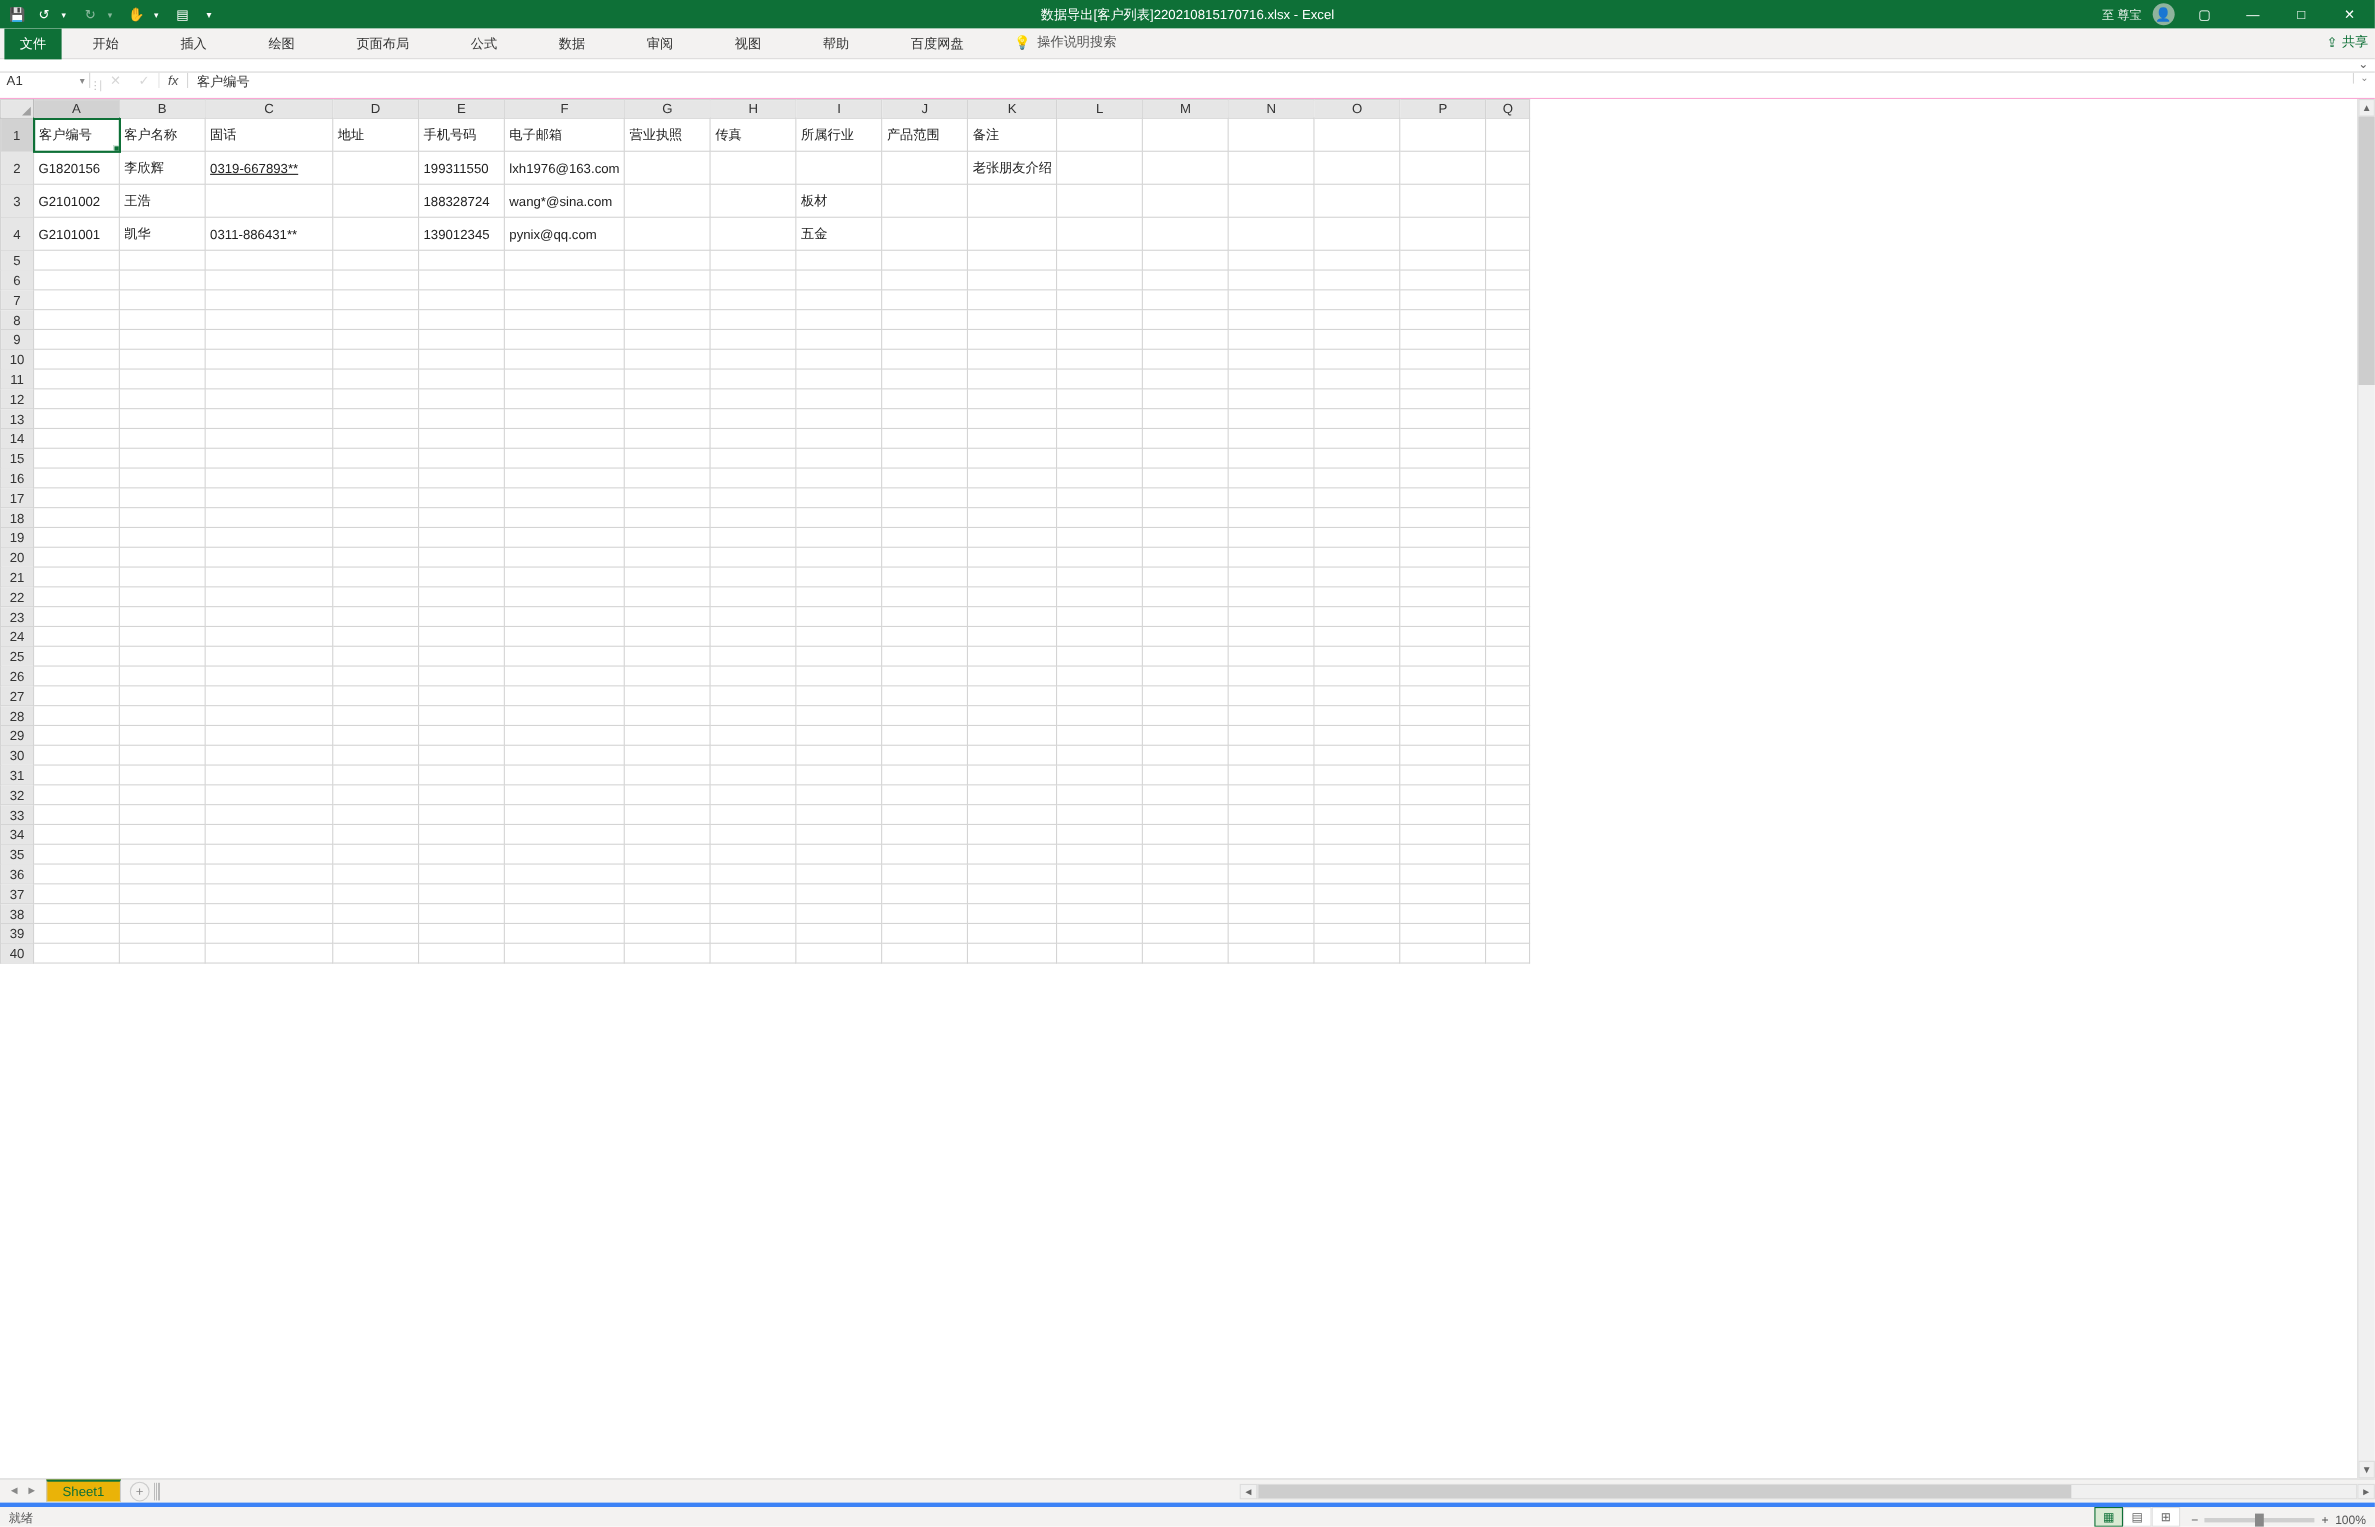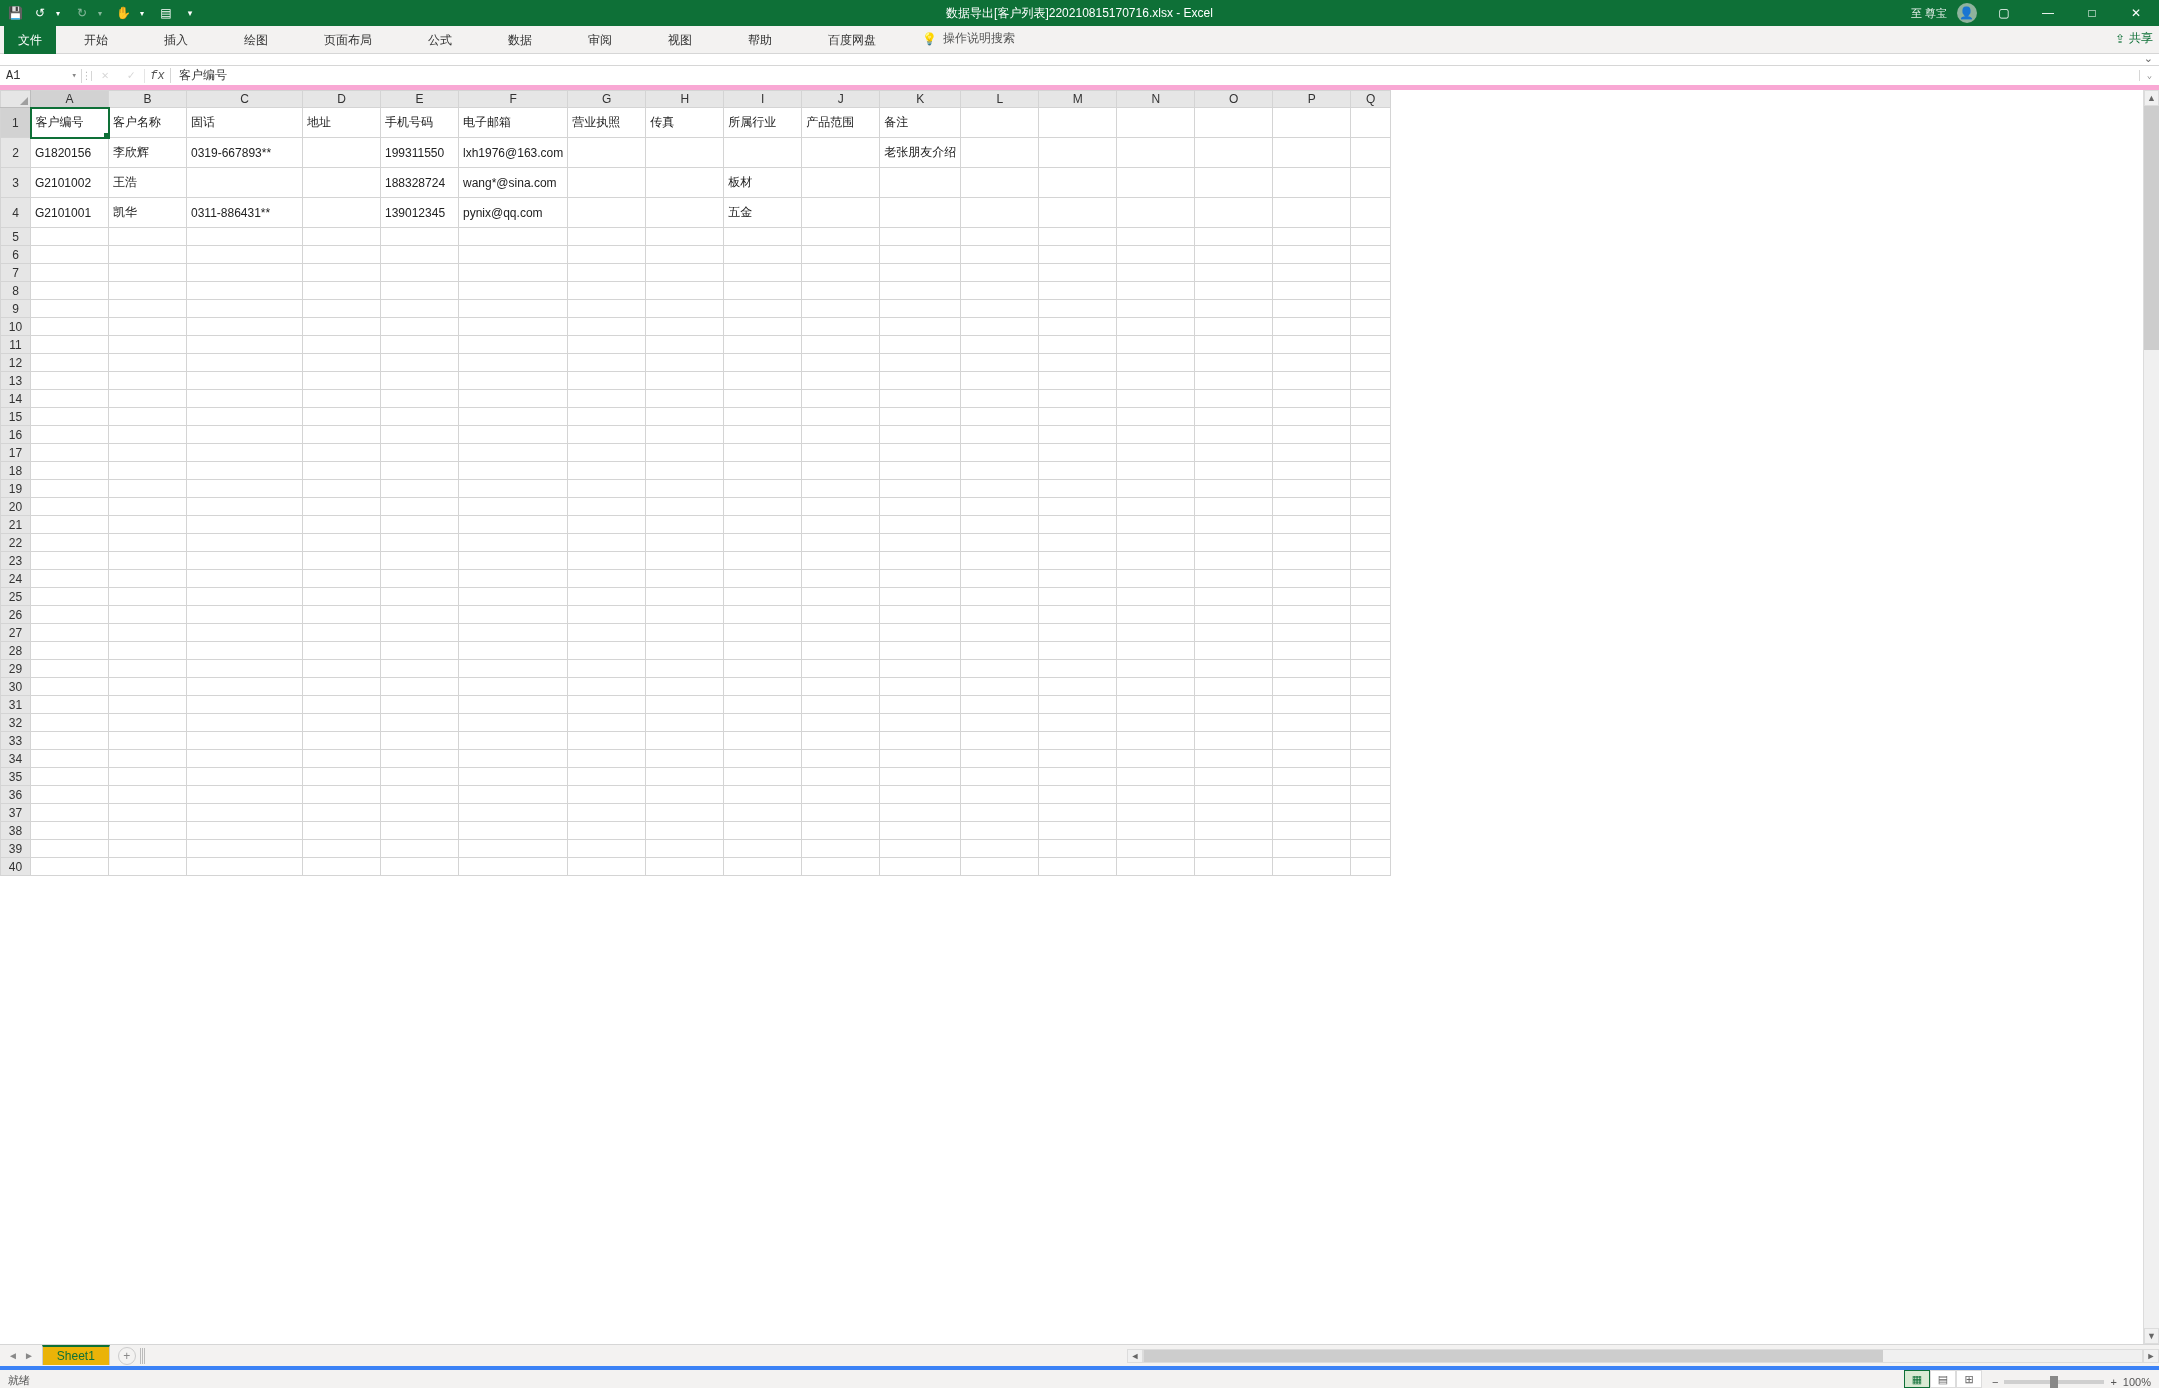"A1" .fbar { align-items: center -> flex-start; border-bottom: 5px solid #f9a8d4 -> 1px solid #f9a8d4; font-family: Liberation Mono, monospace -> none }
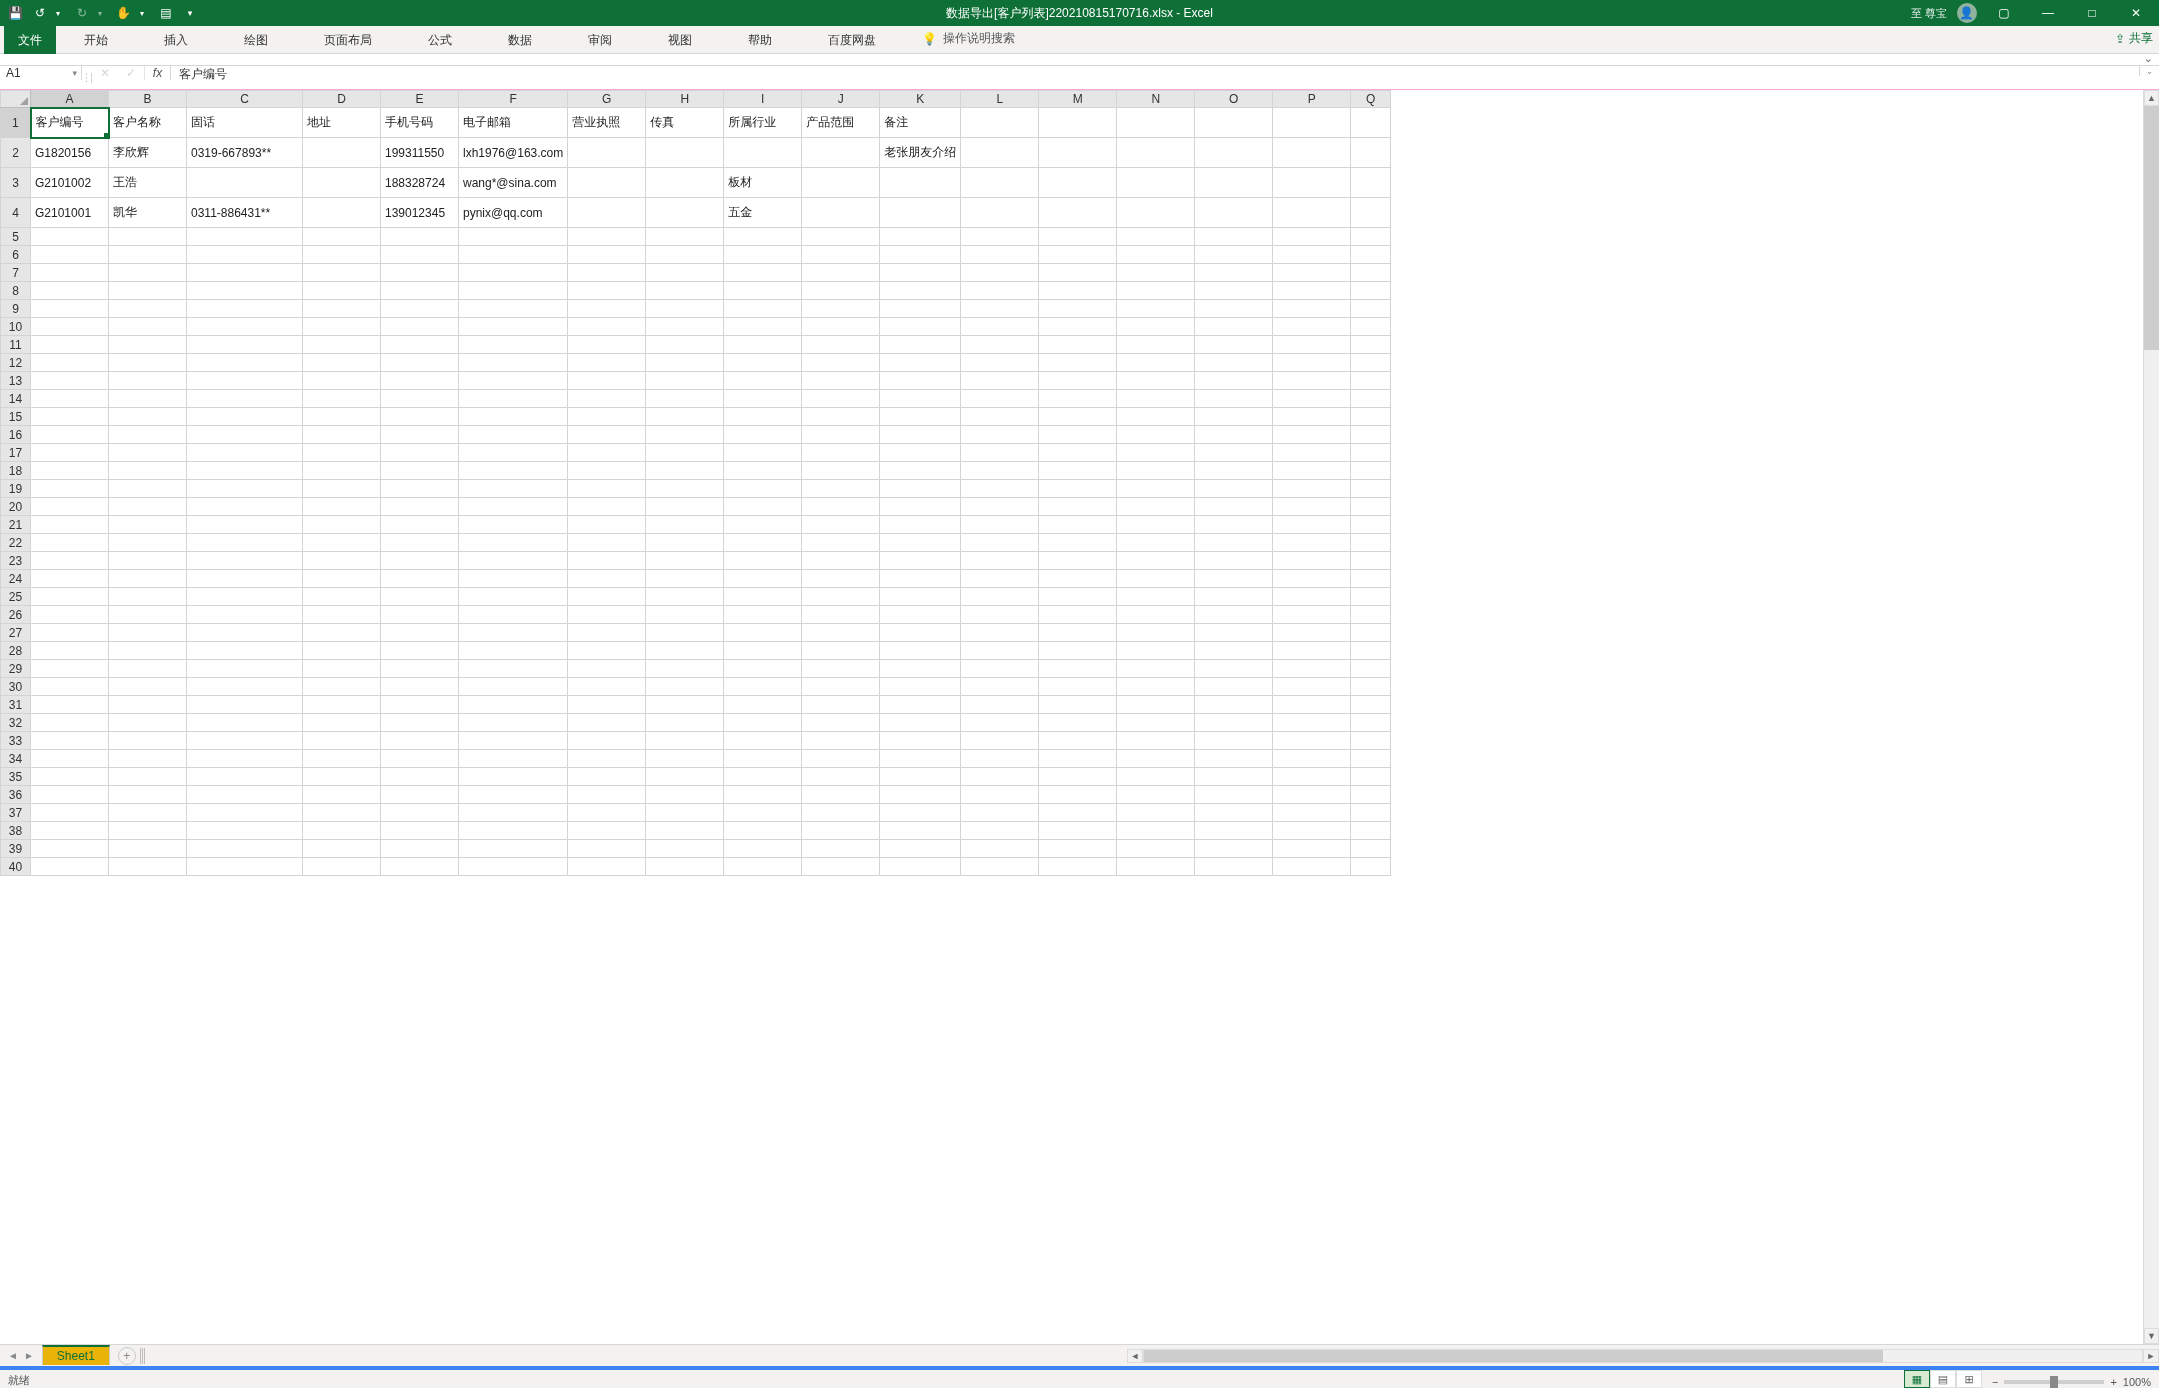"0319-667893**" td.cC { text-decoration: none -> underline }
